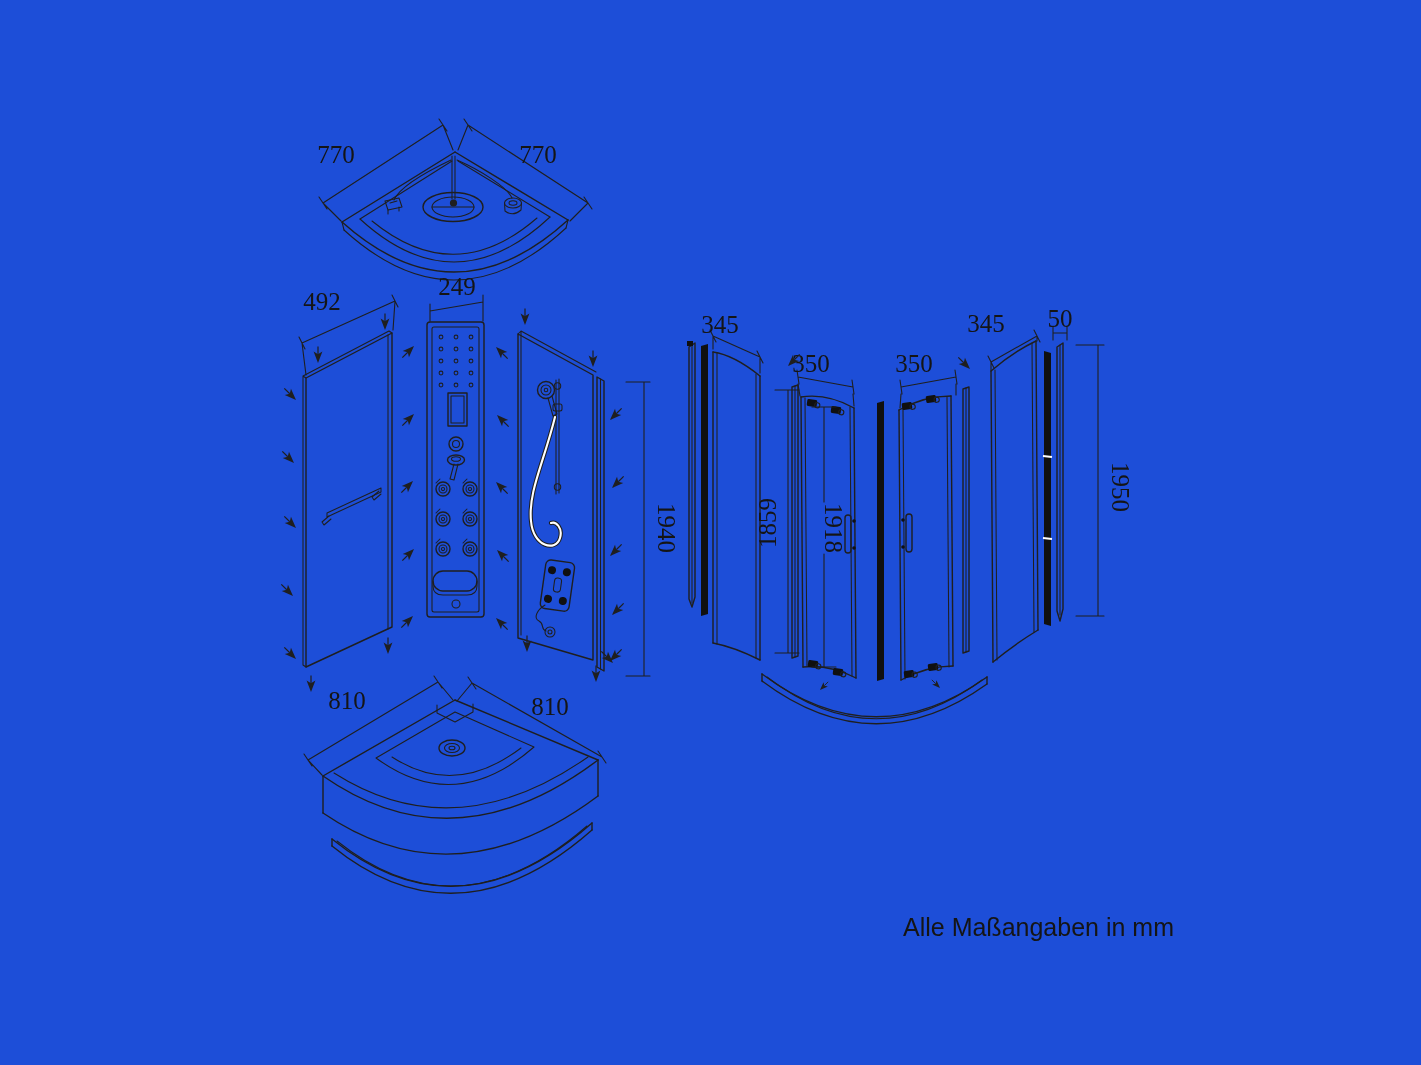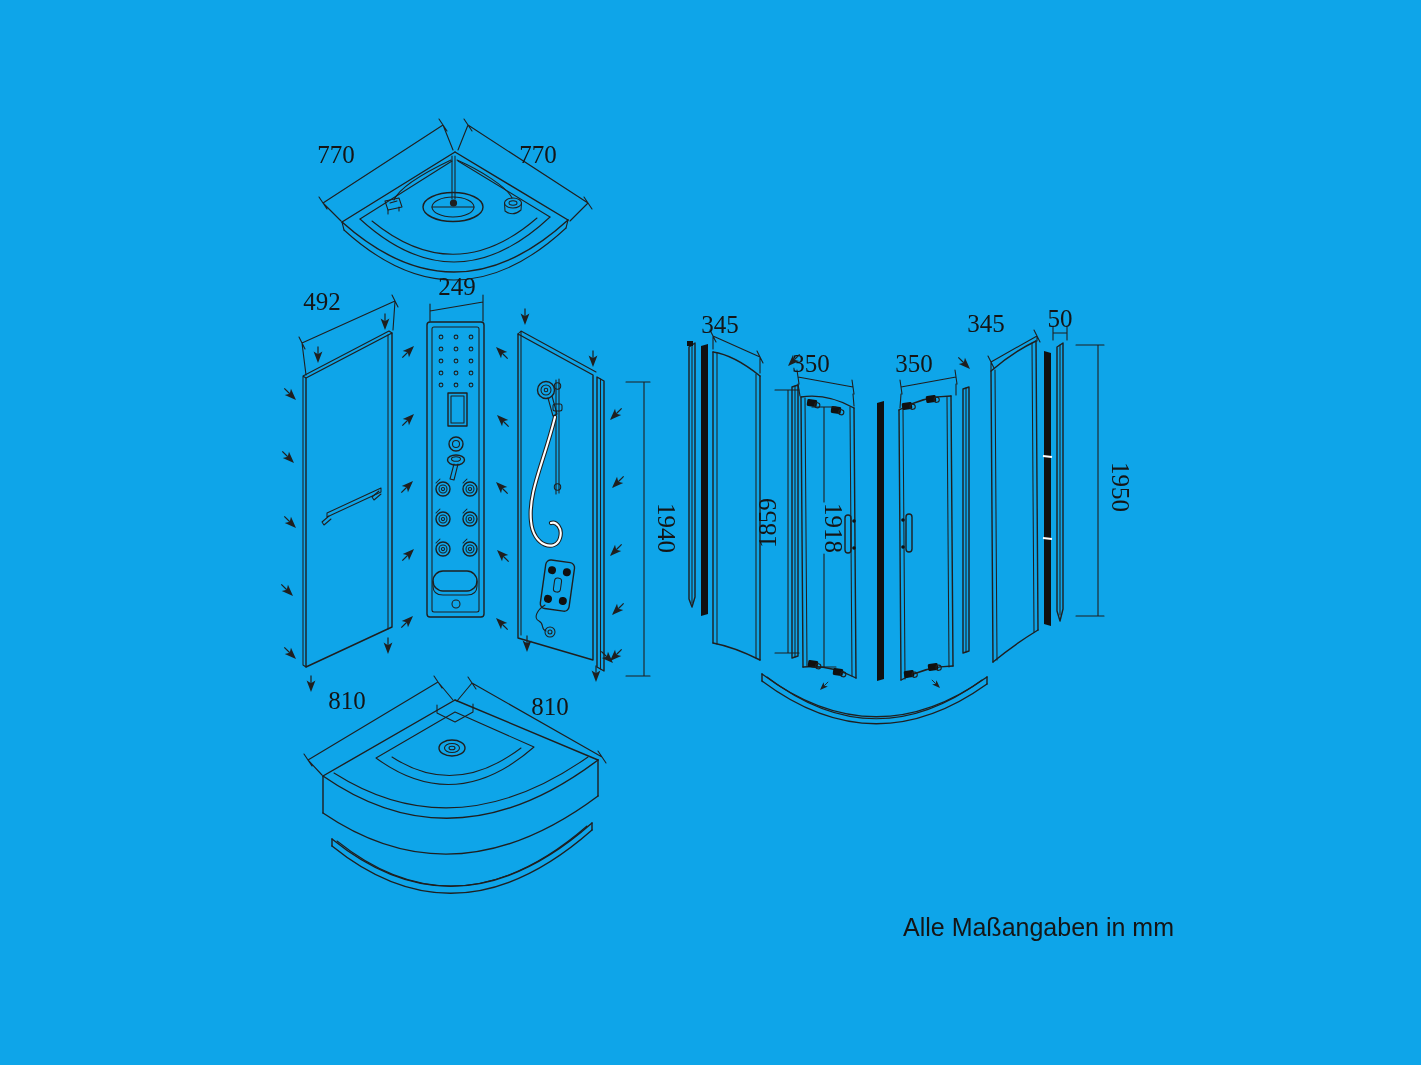"770" .canvas { background: #0ea5e9 -> #1d4ed8 }
